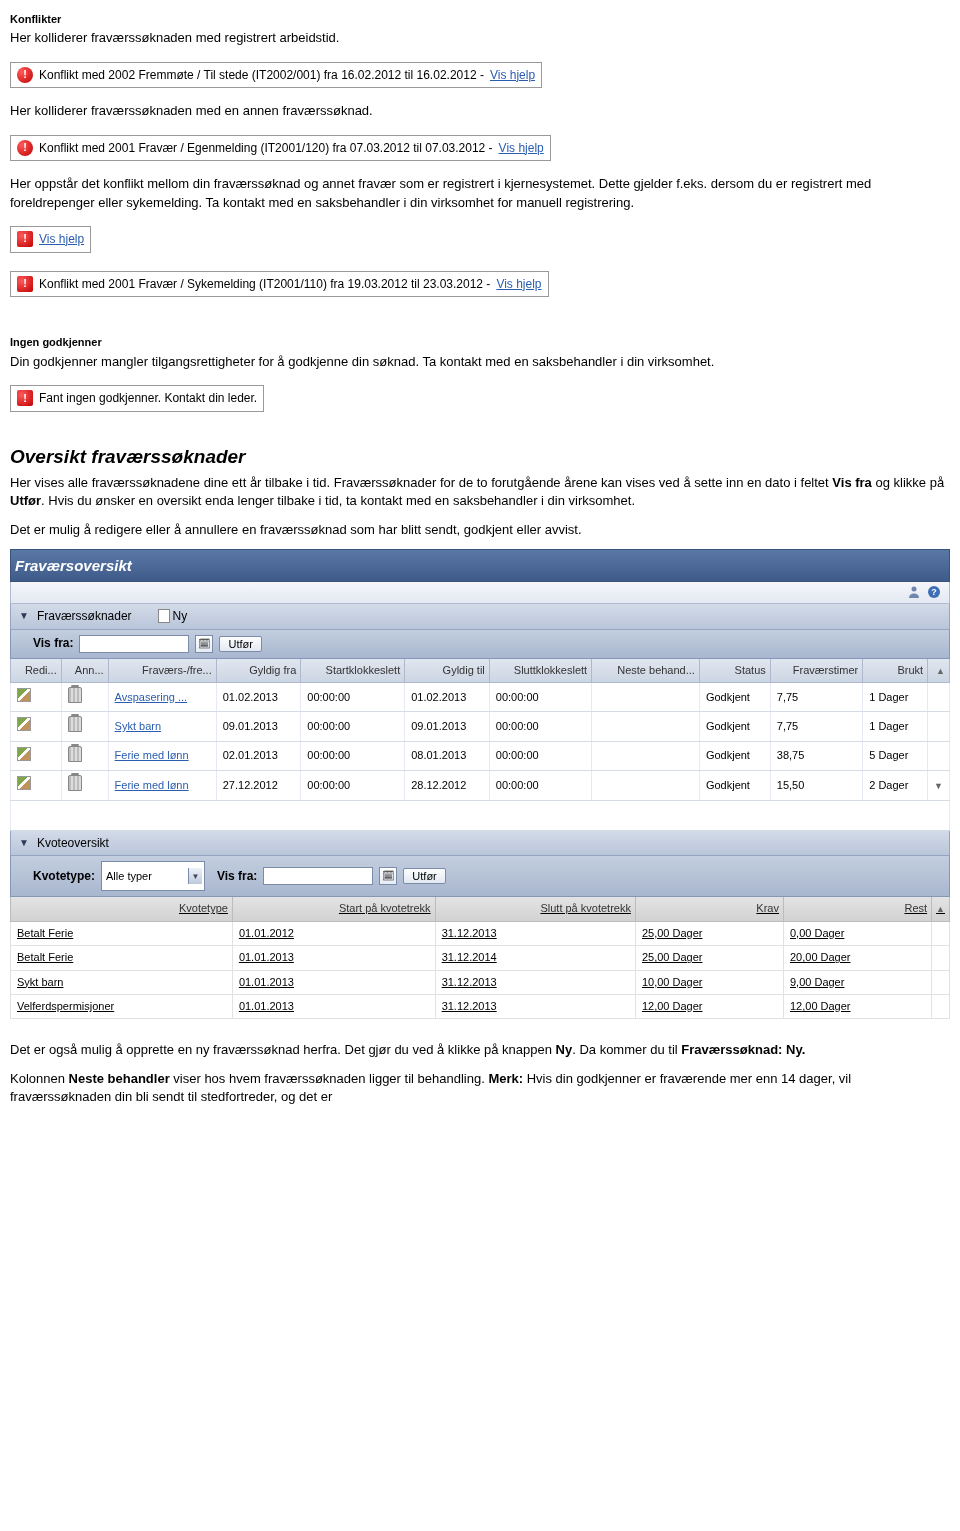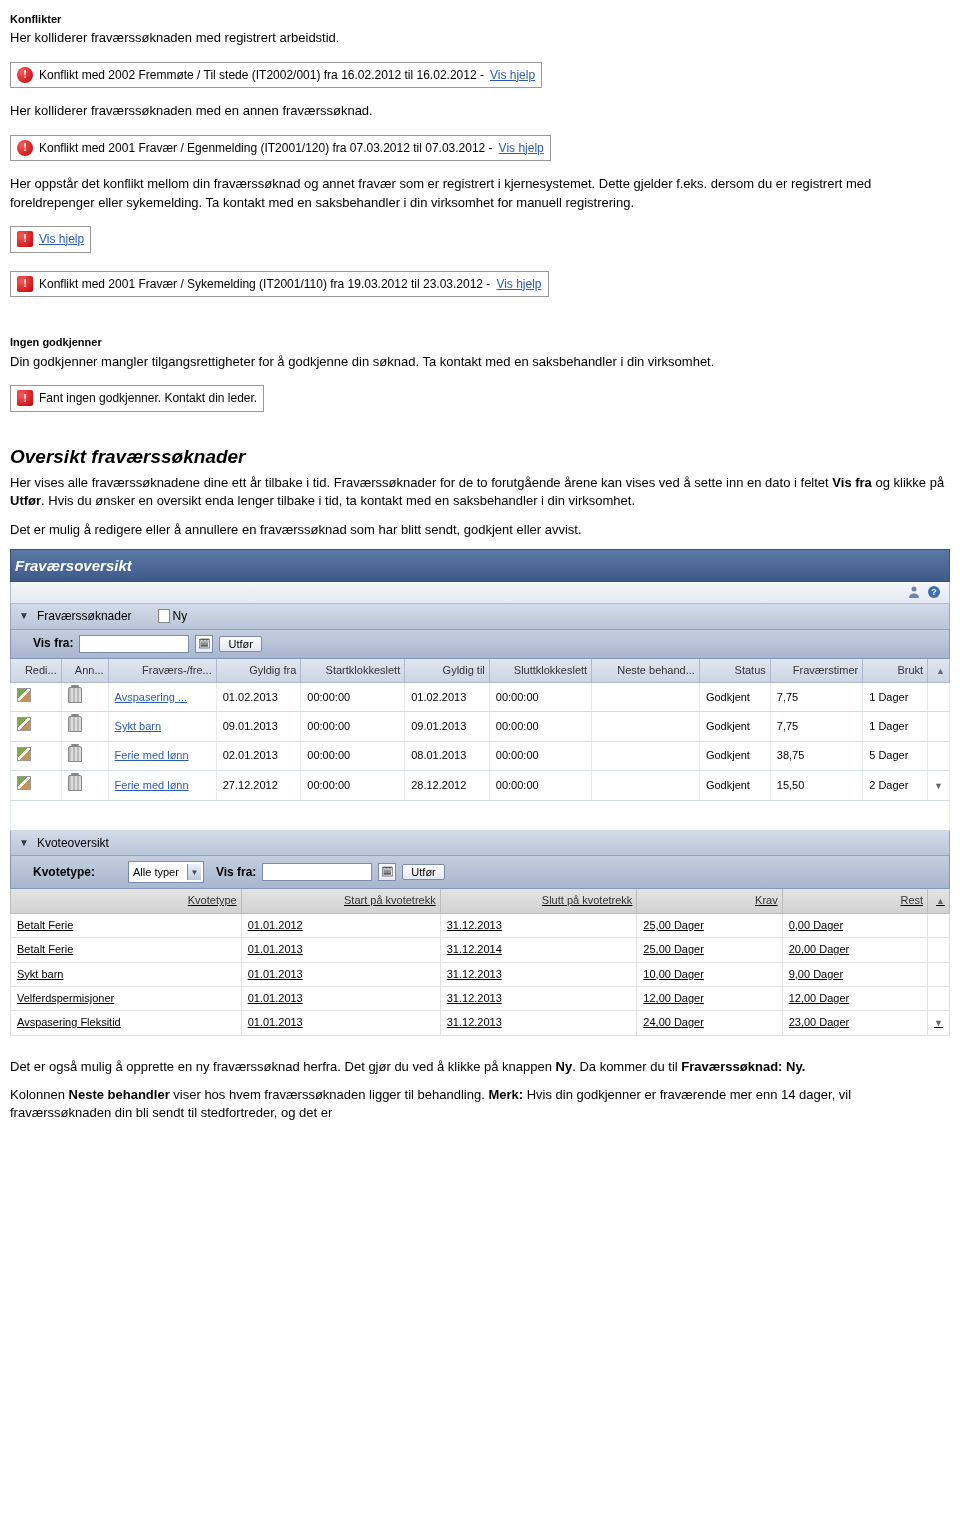"Alle typer" .select-btn { gap: 8px -> 36px; height: 22px -> 30px; margin-left: 27px -> none }
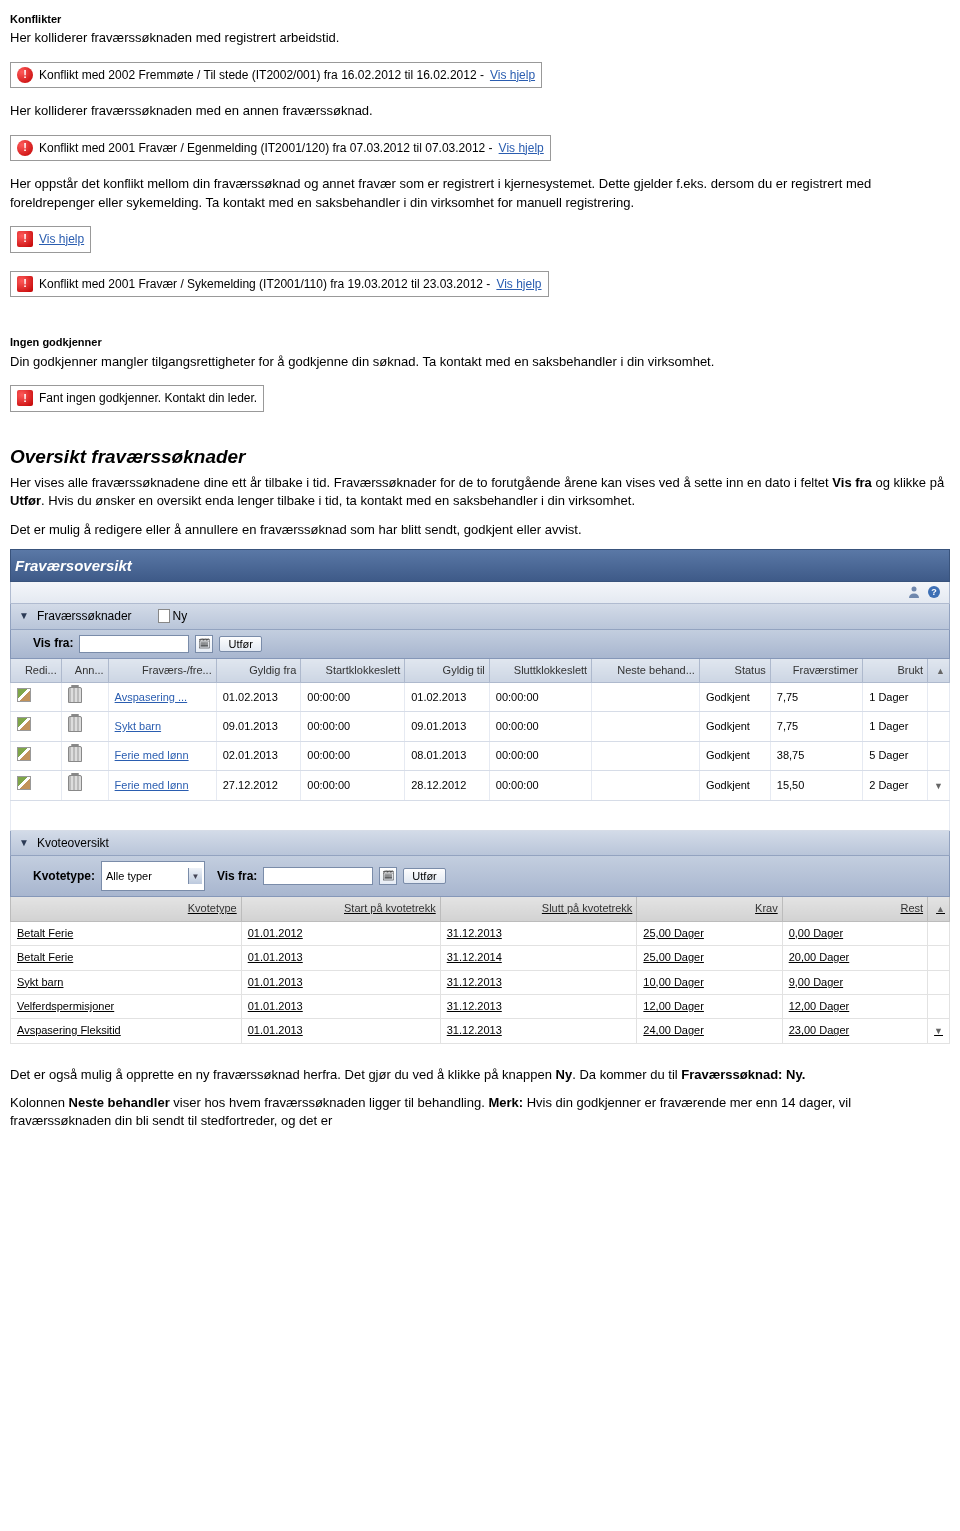"Avspasering Fleksitid" tr { html: <tr> <td>Avspasering Fleksitid</td> <td>01.01.2013</td> <td>31.12.2013</td> <td>24,00 Dager</td> <td>23,00 Dager</td> <td><span>▼</span></td> </tr> -> none }
